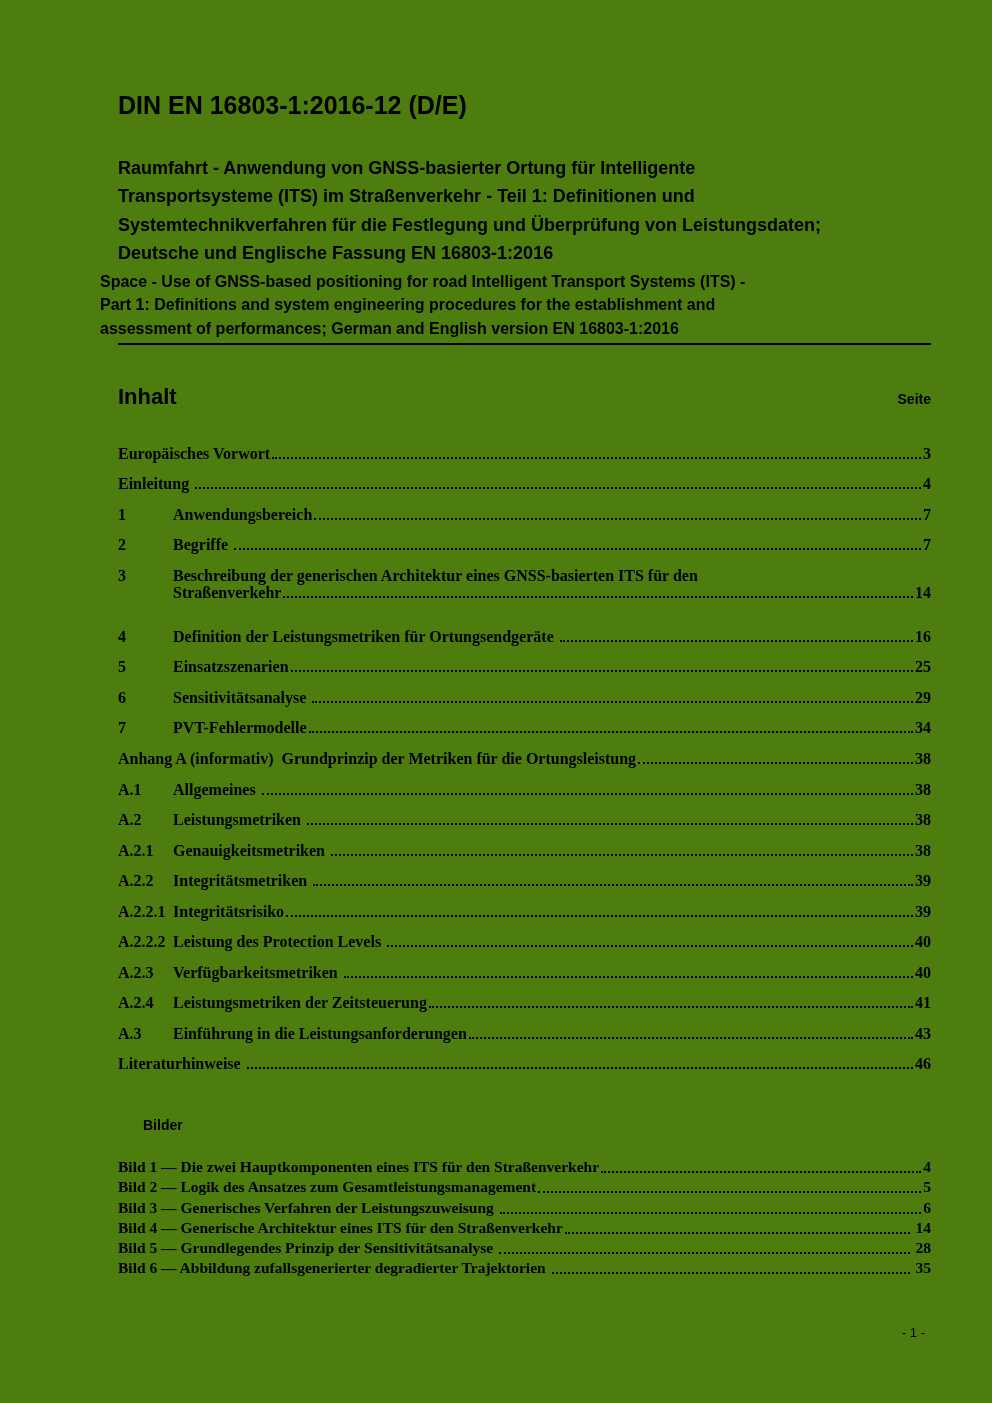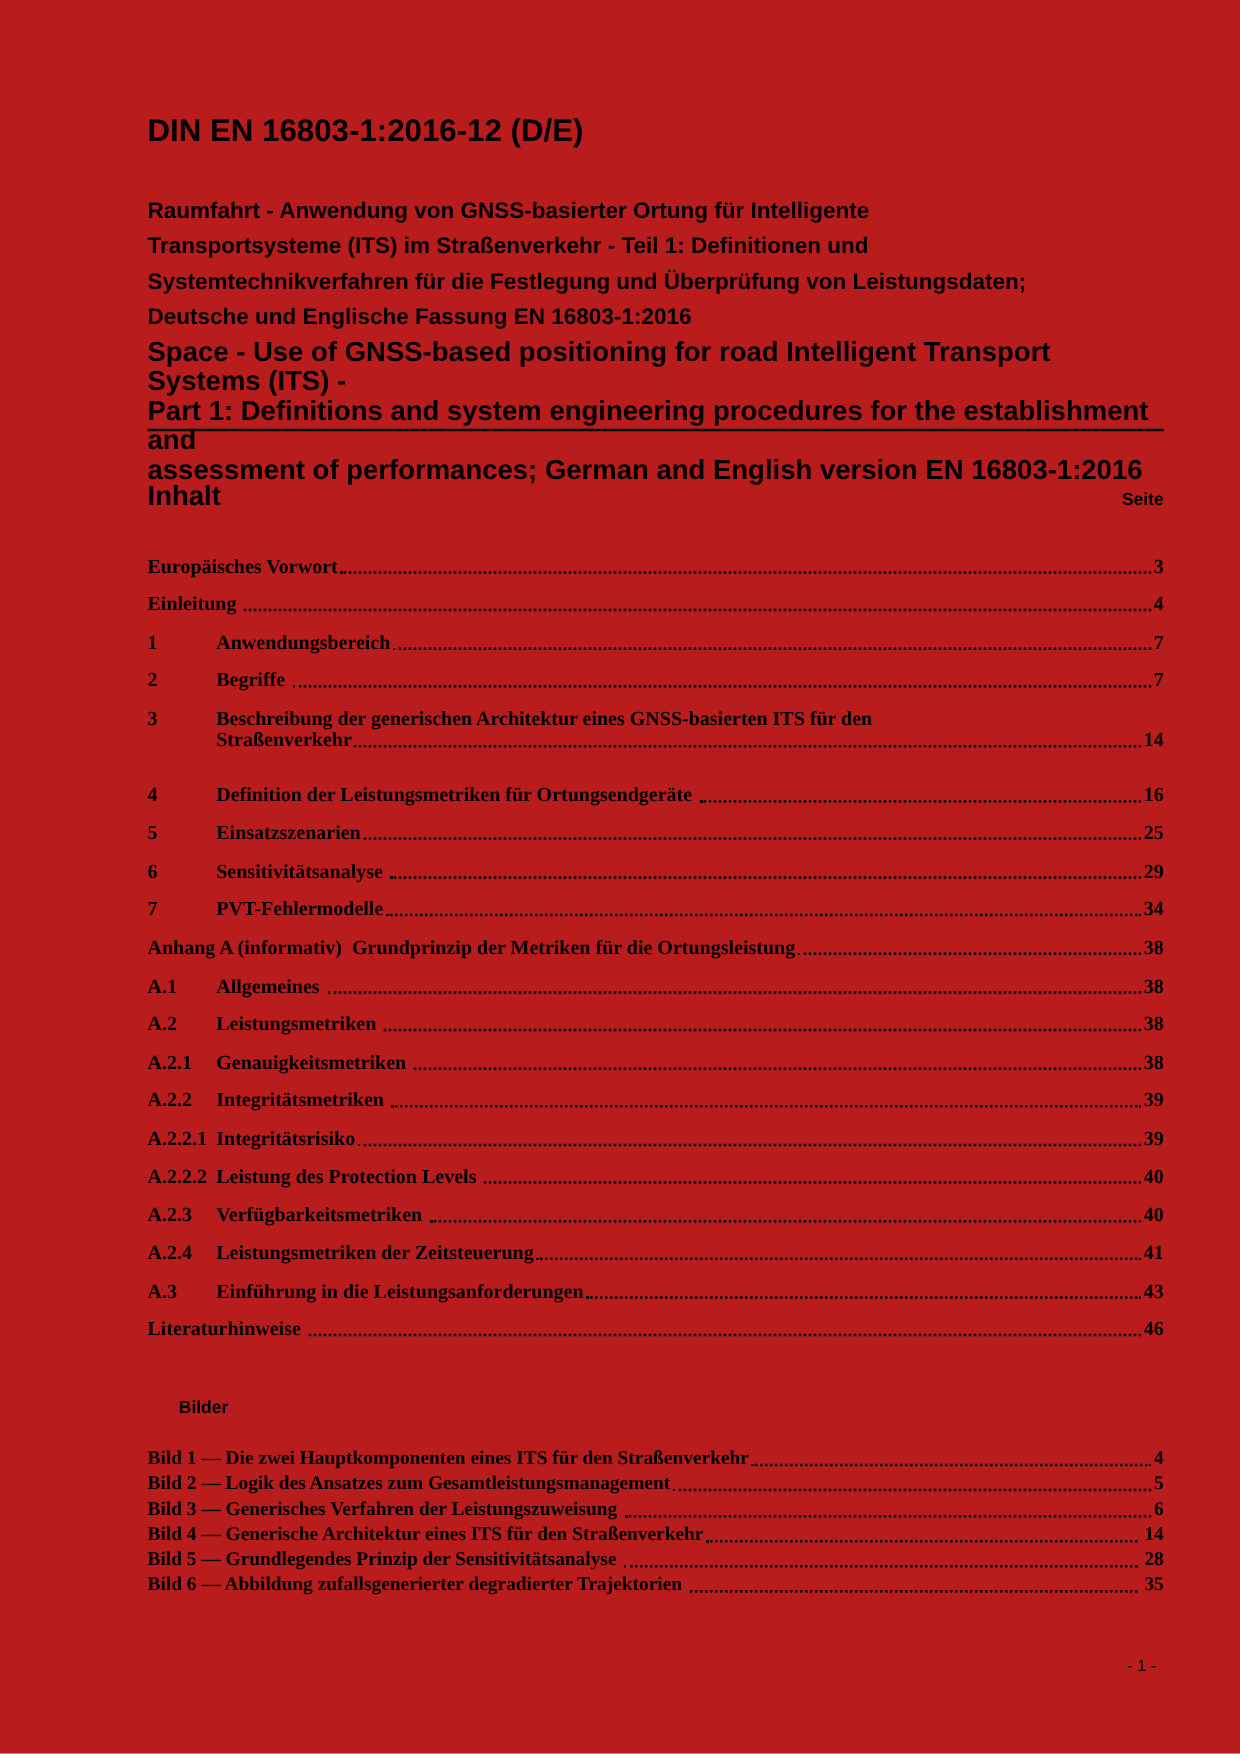"DIN EN 16803-1:2016-12 (D/E)" .page { background: #b91c1c -> #4d7c0f }
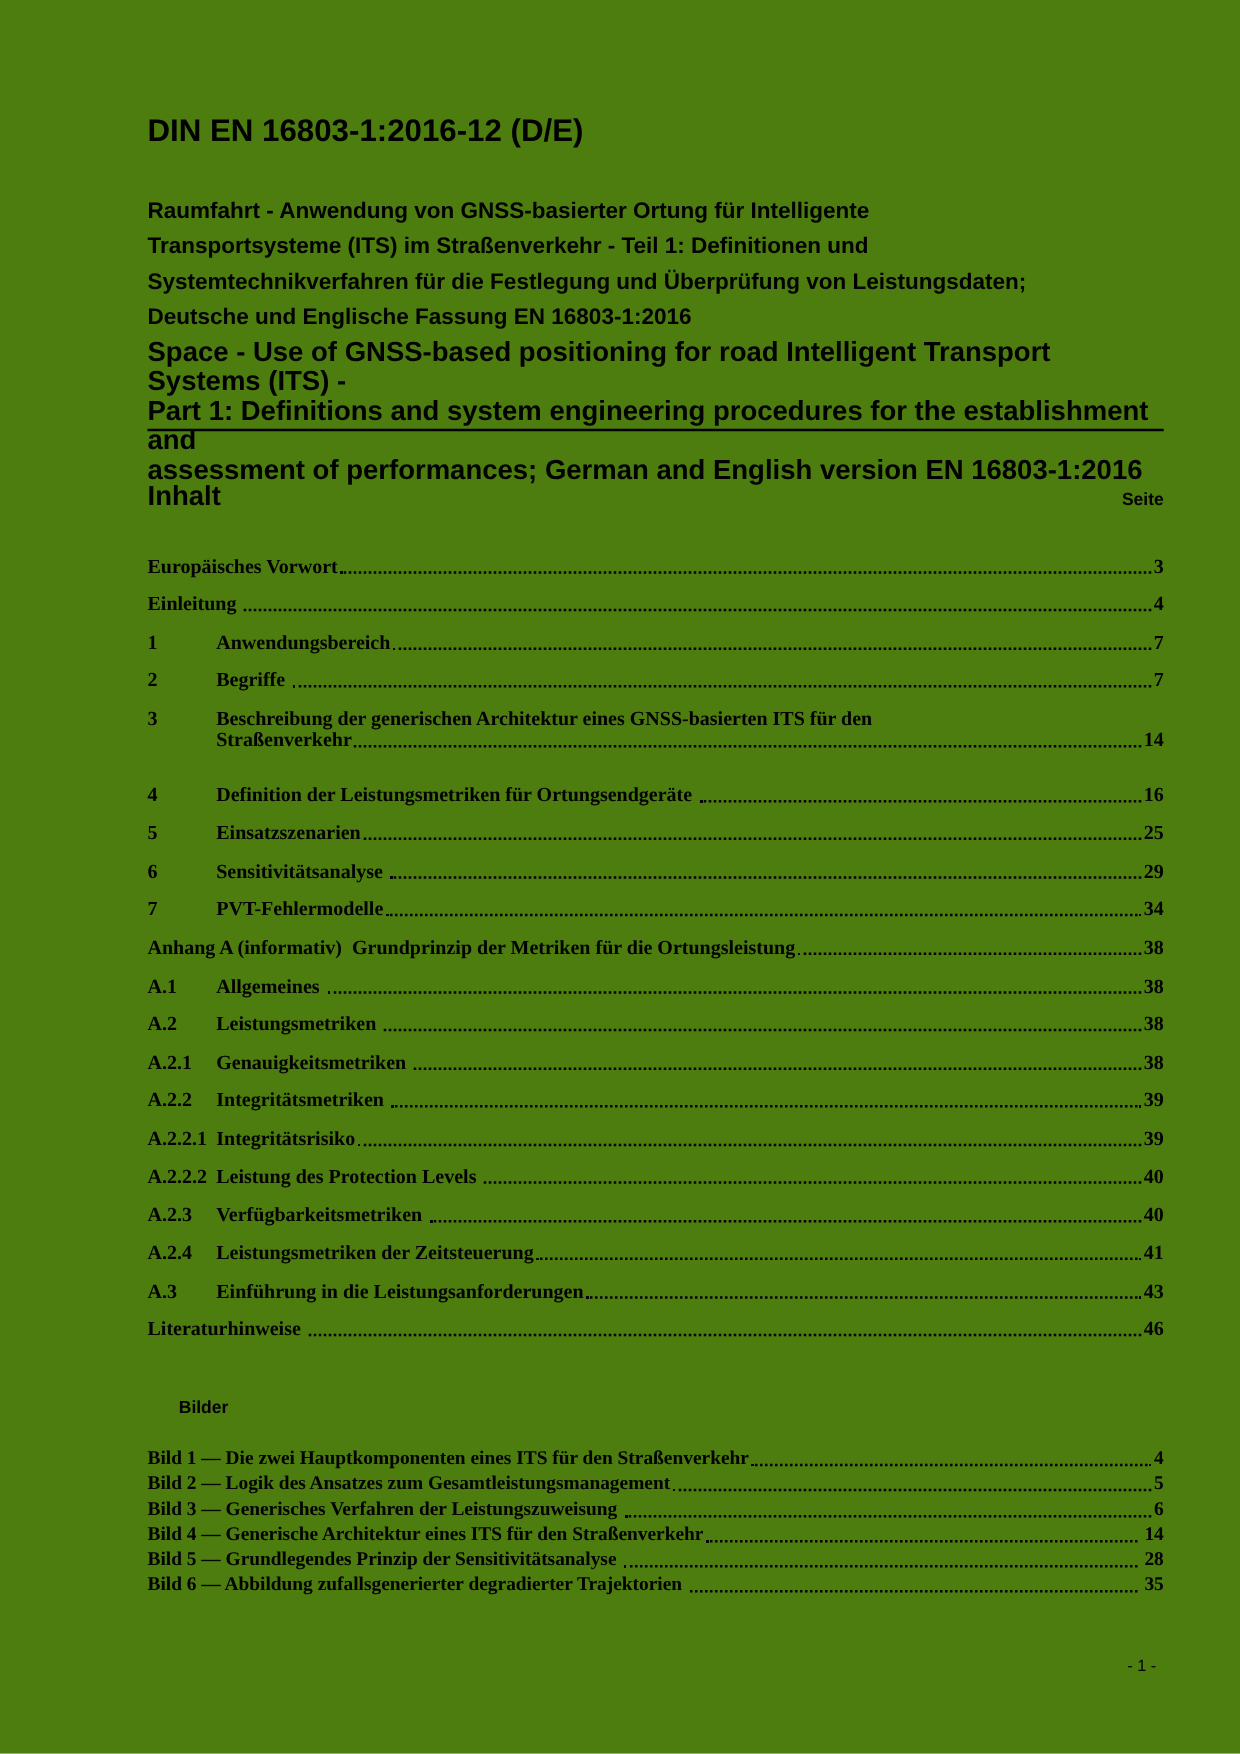"Space - Use of GNSS-based" .title-en { font-size: 22px -> 16px; left: 118px -> 100px }
